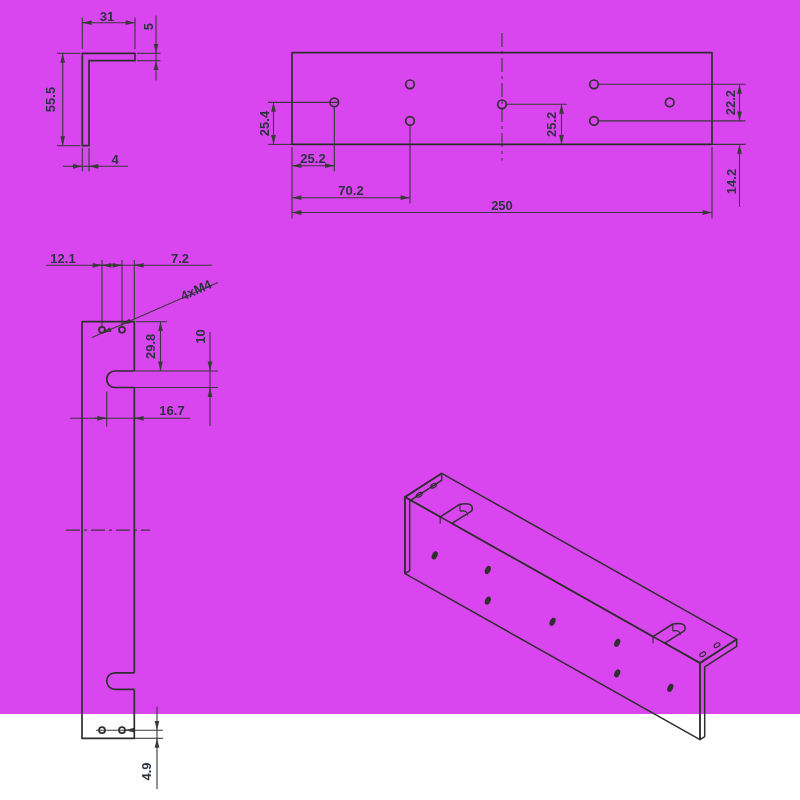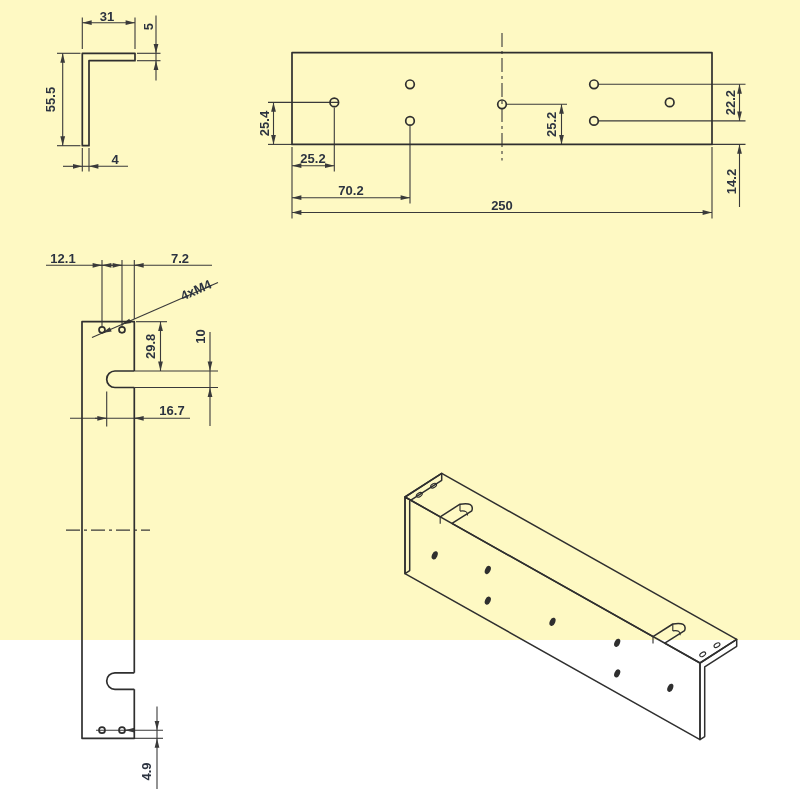"31" .stage { background: #fef9c3 -> #d946ef; height: 640px -> 714px }
